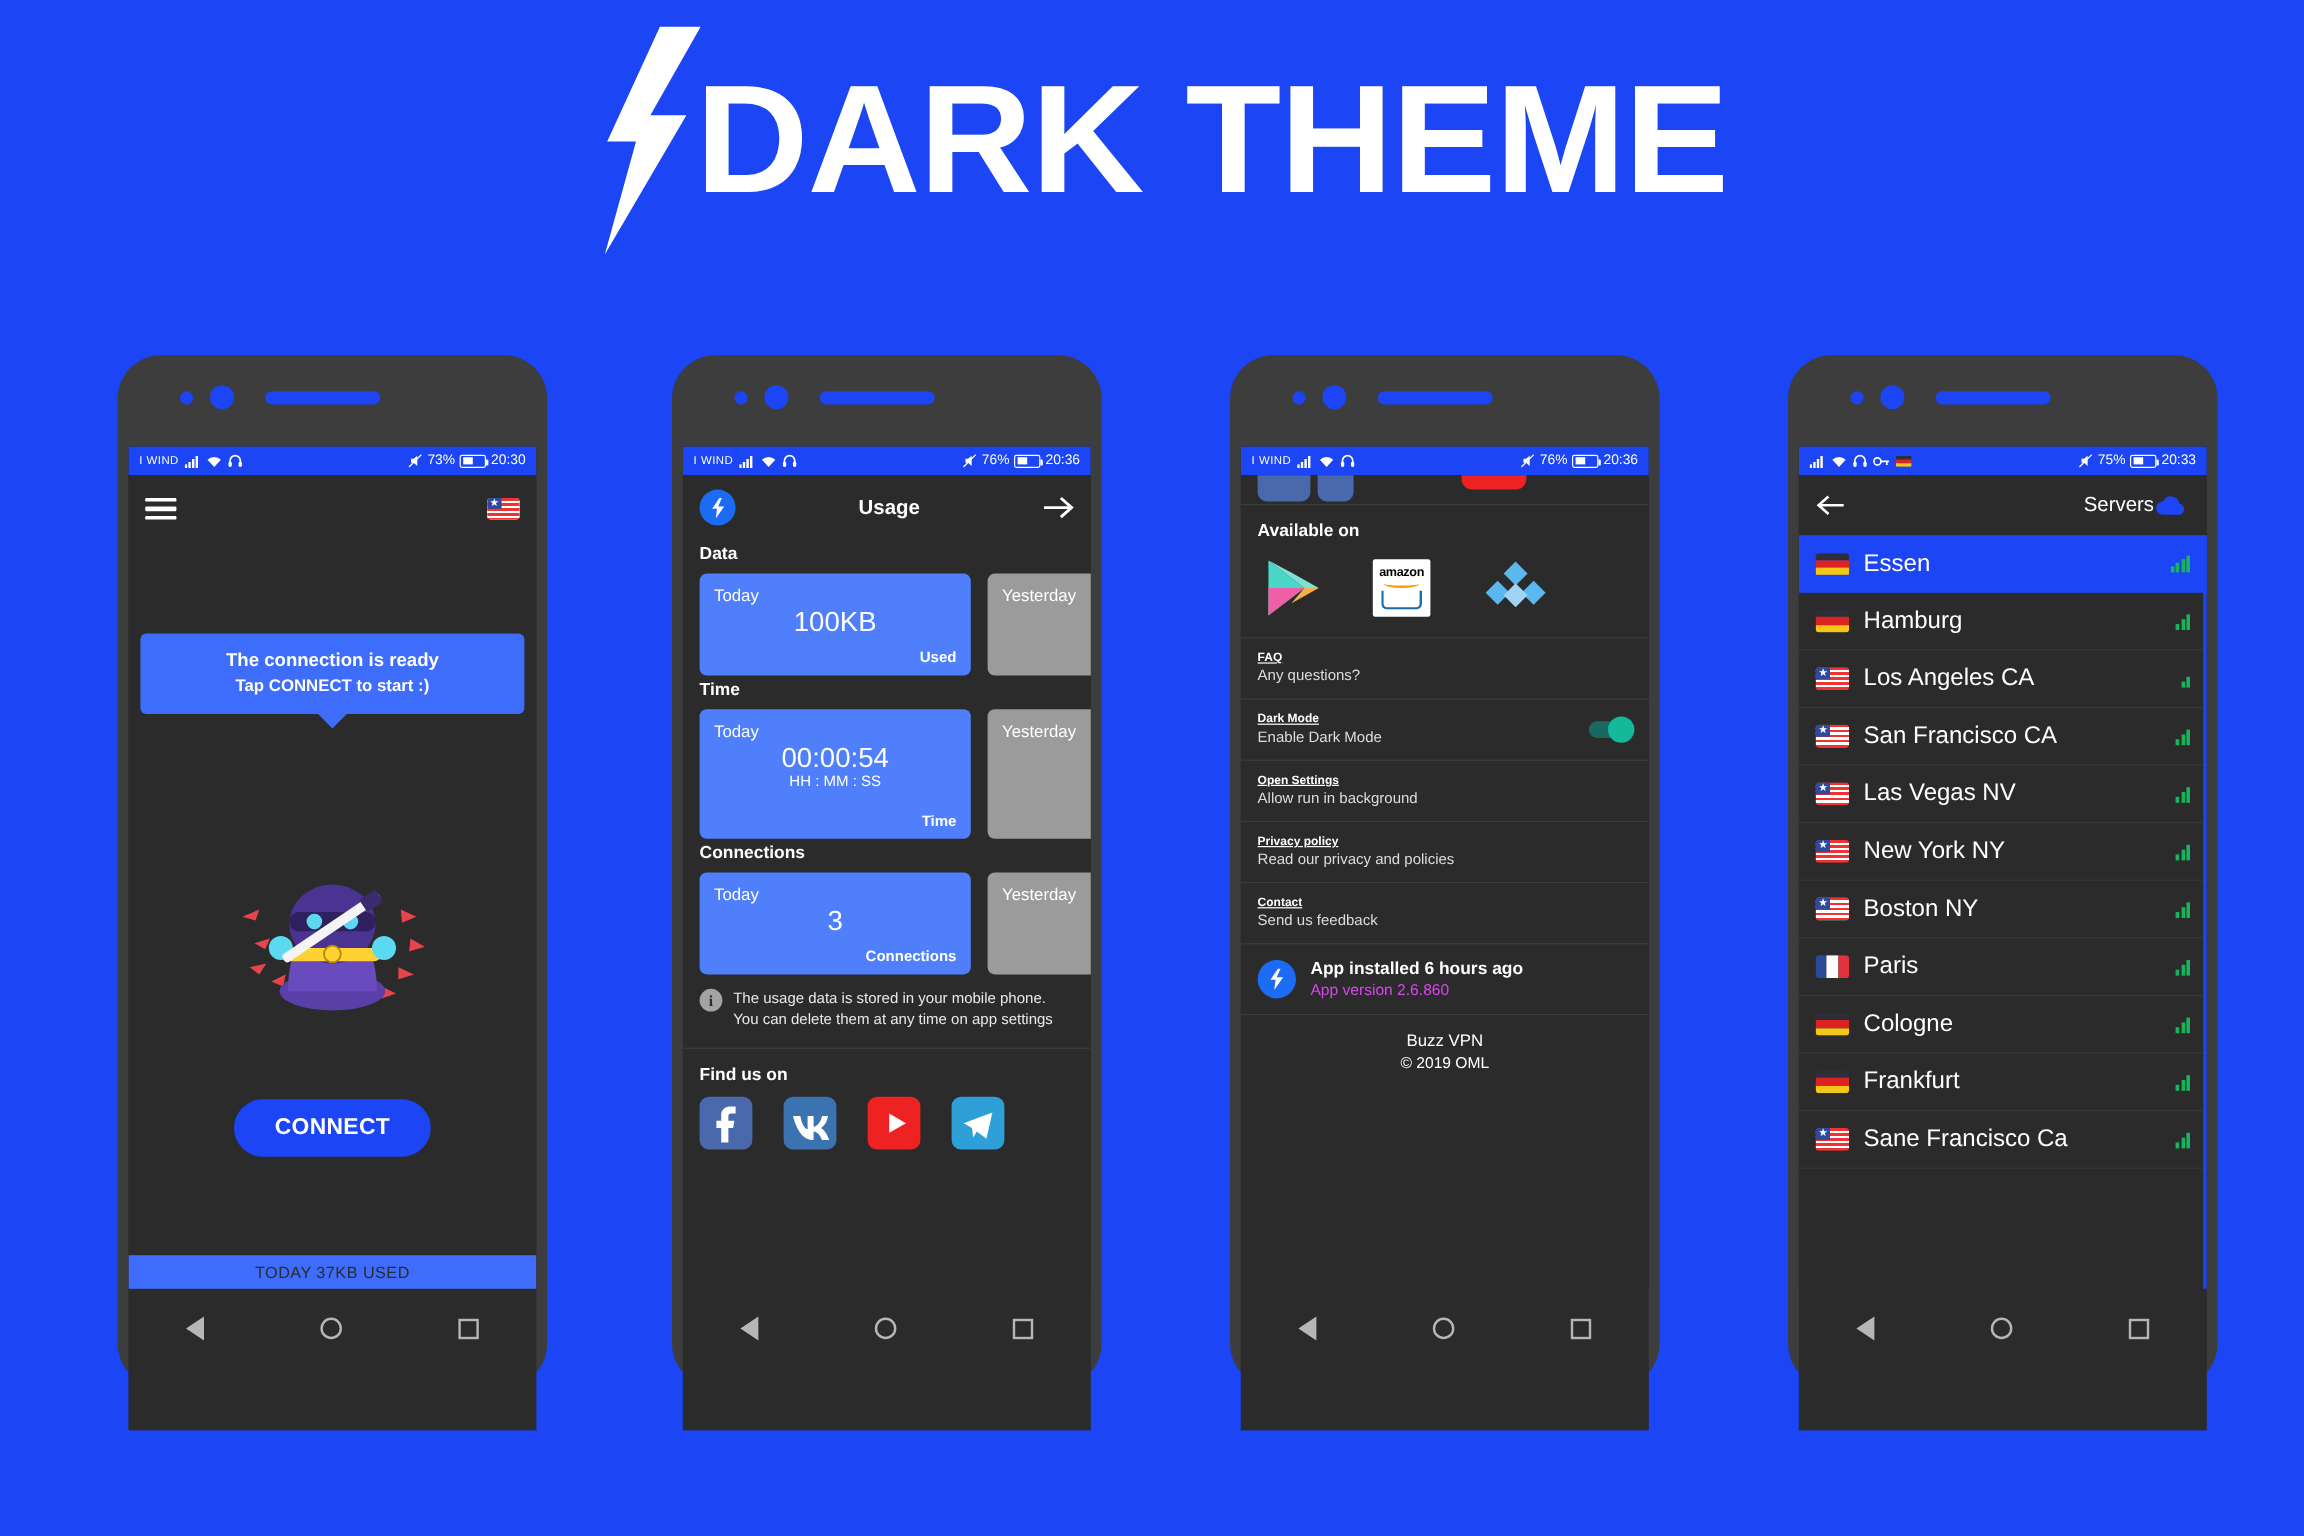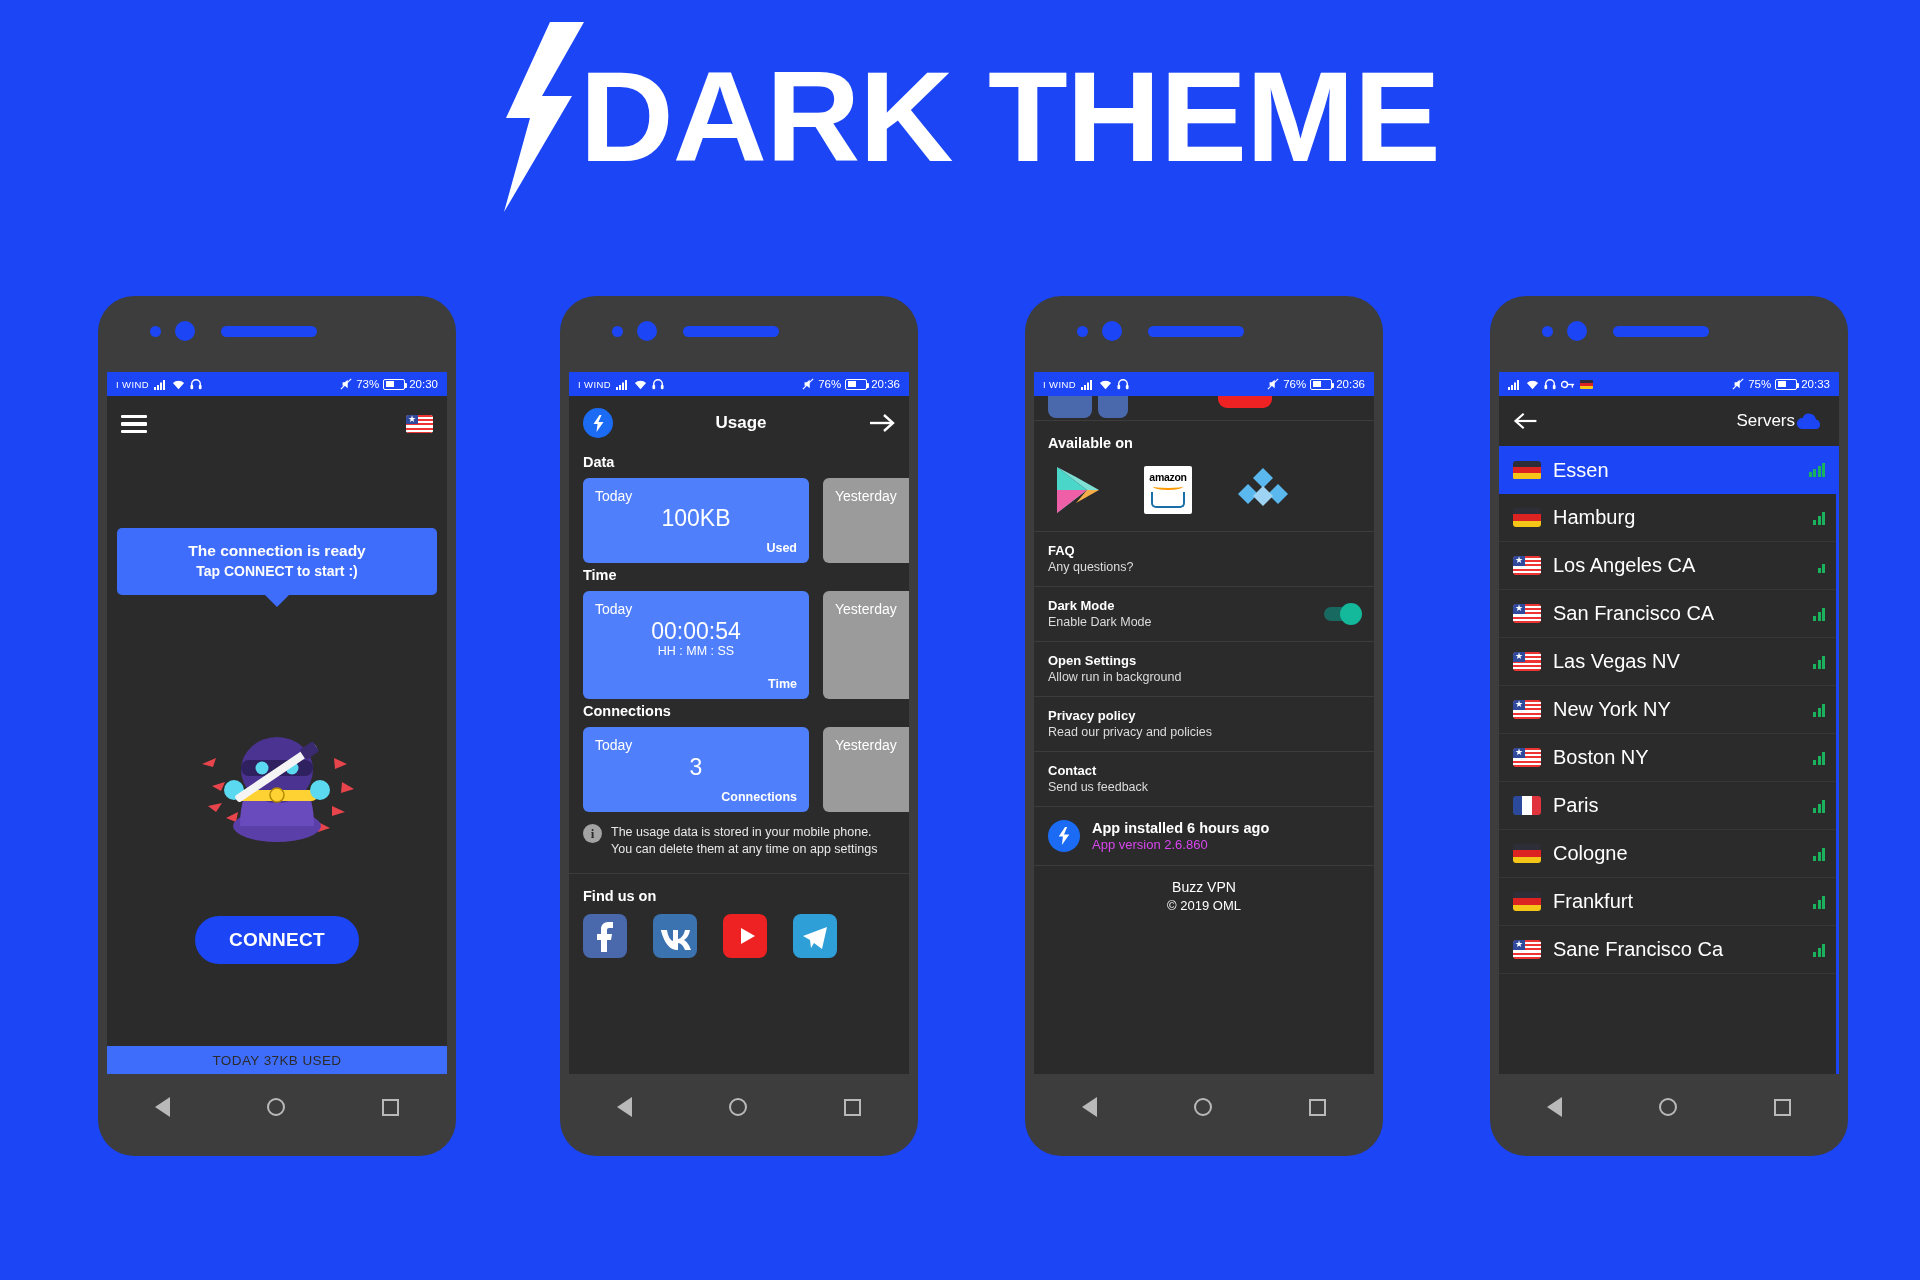"I WIND" .screen { height: 702px -> 820px }
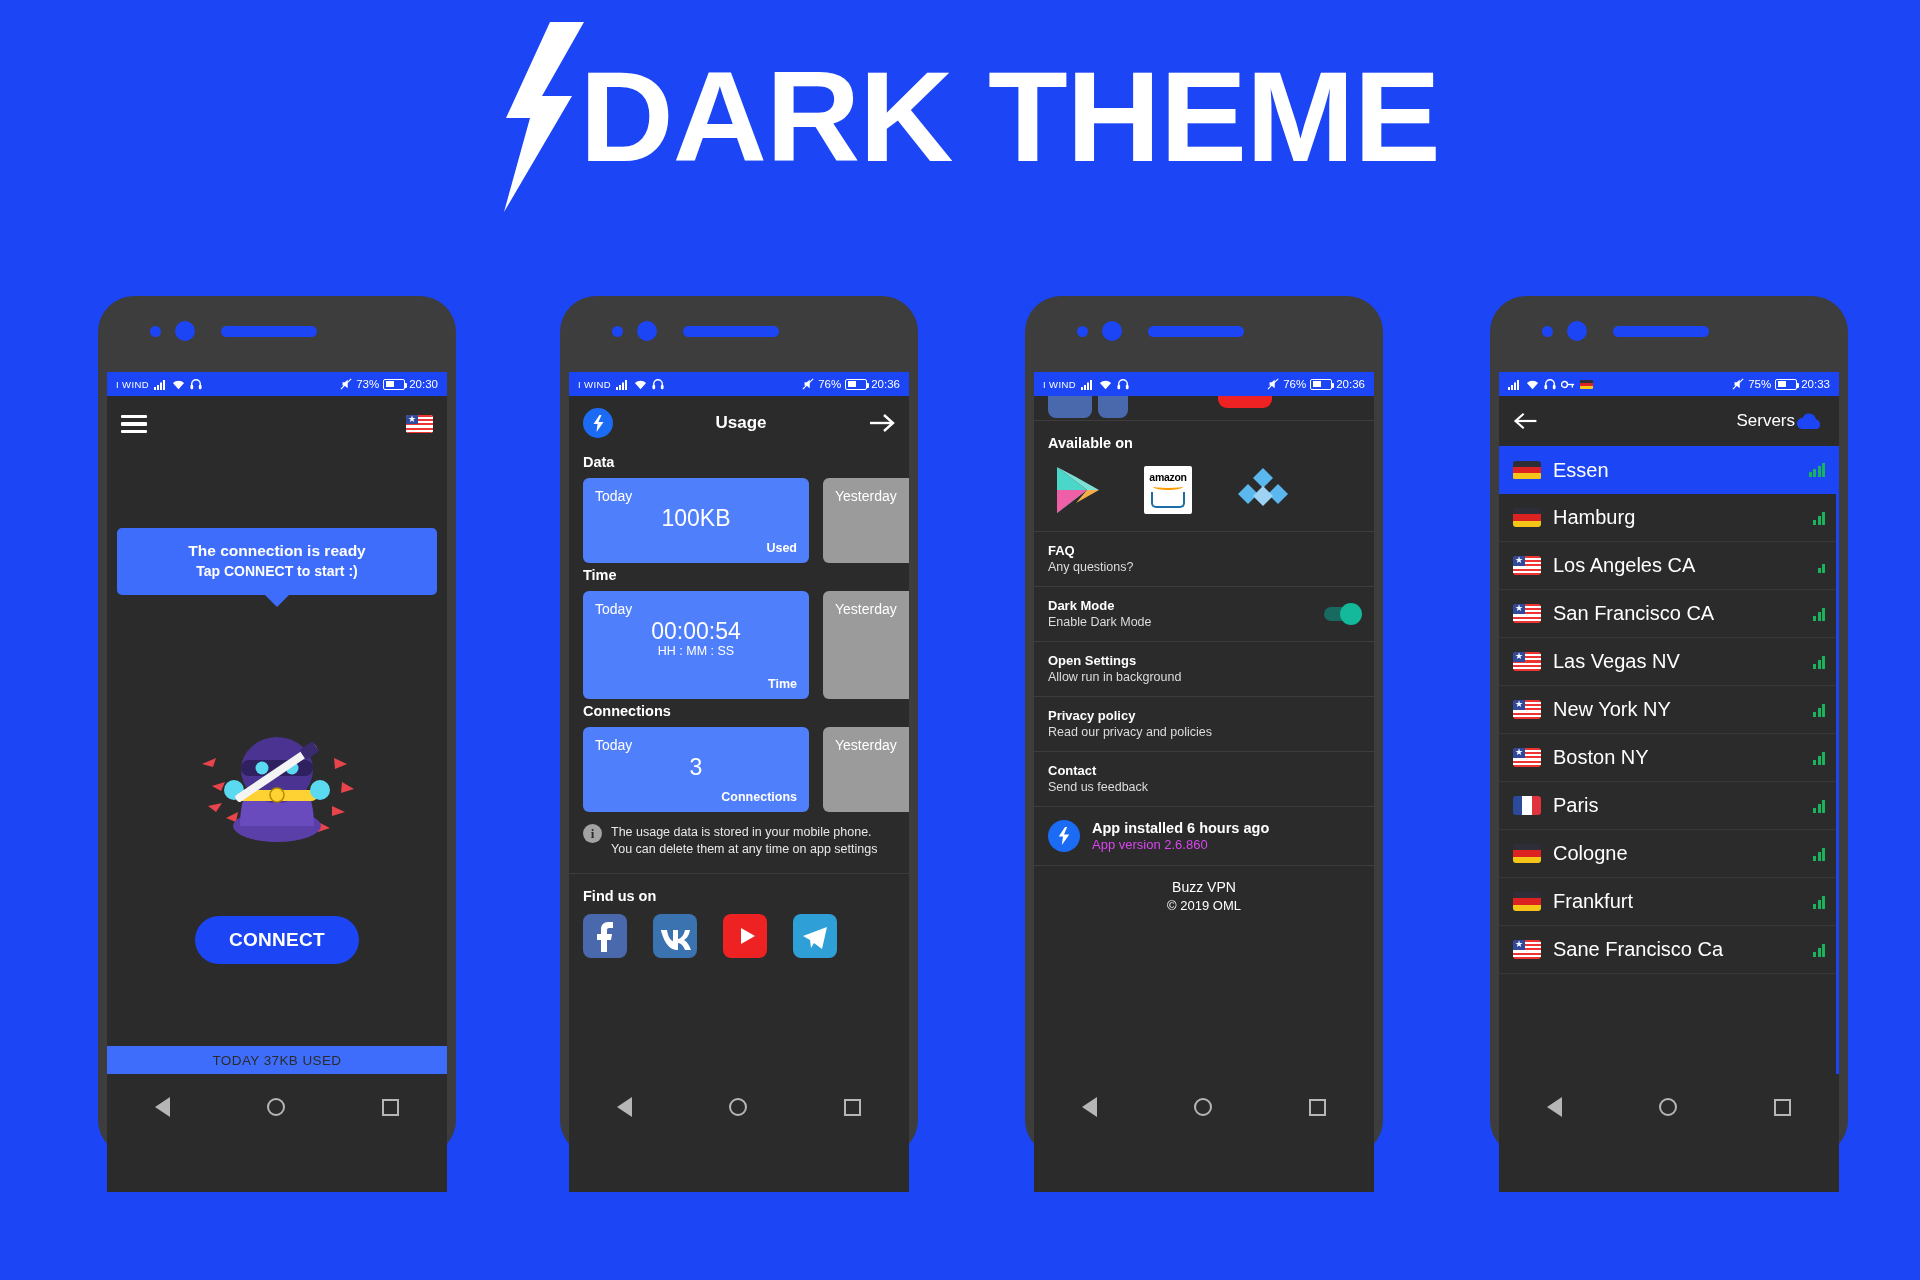"FAQ" .srow .st { font-size: 13px -> 10px; text-decoration: none -> underline }
